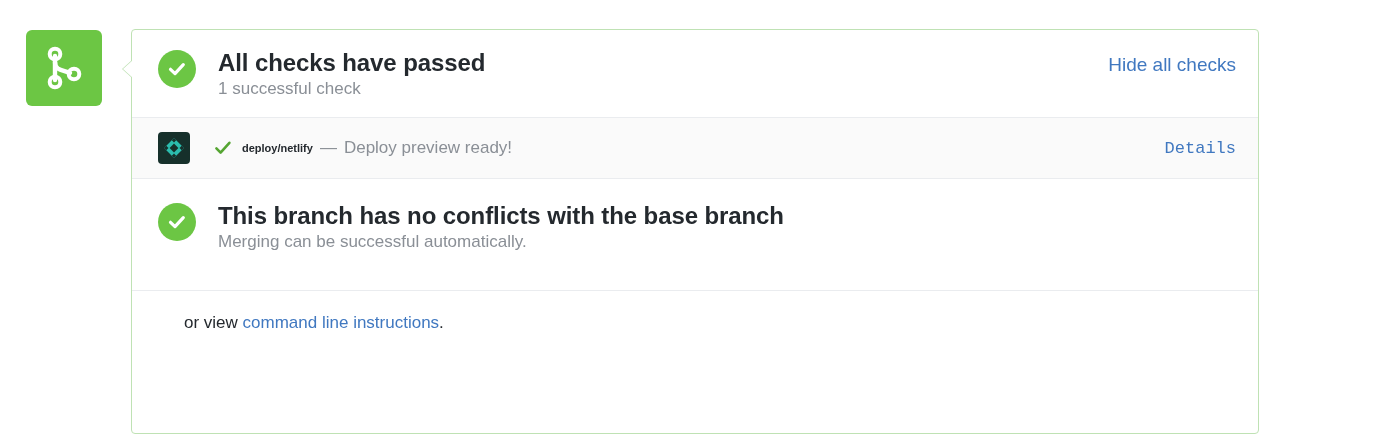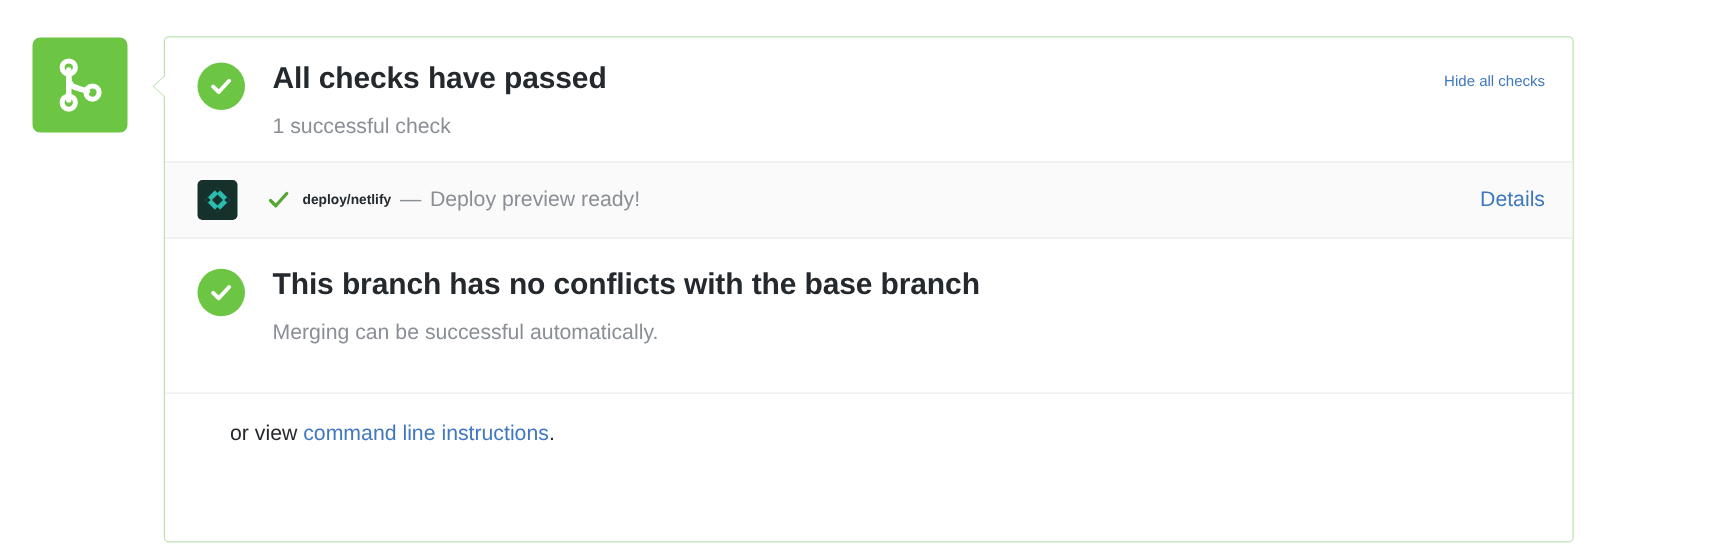"Hide all checks" .head-action { font-size: 12px -> 19px }
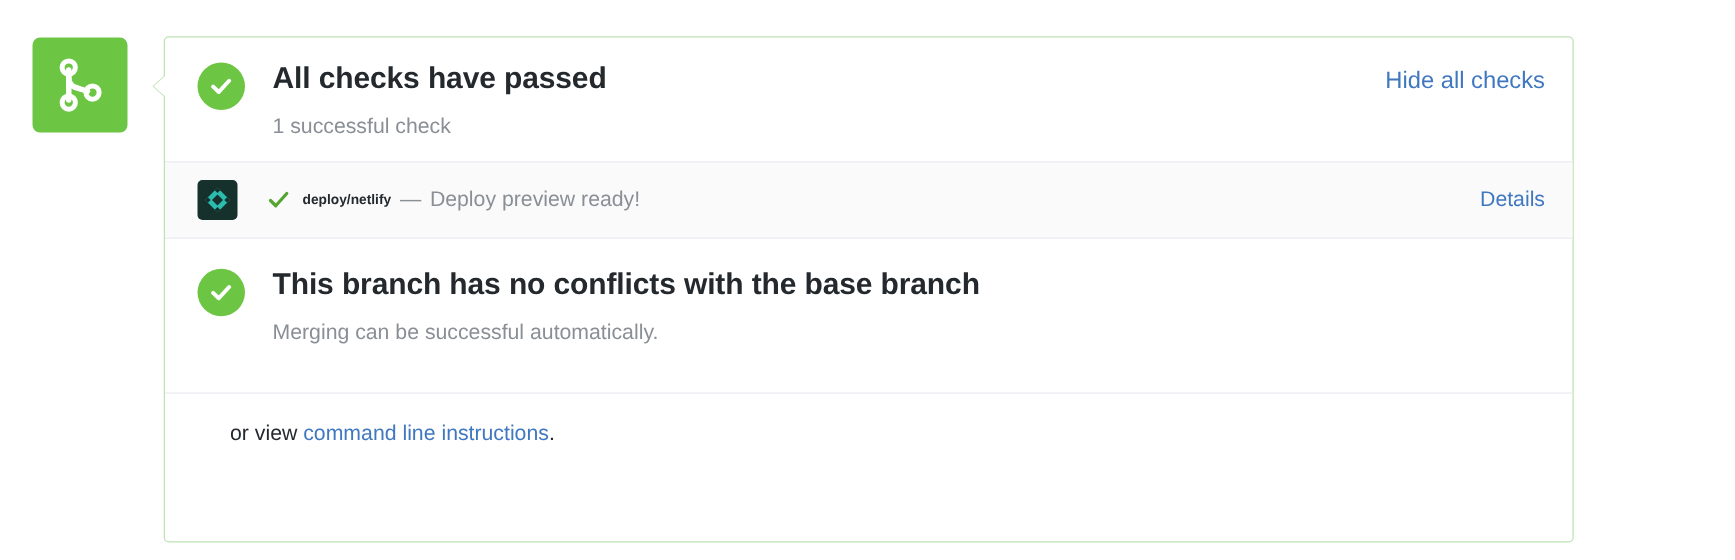"1 successful check" .head-sub { margin-top: 12px -> 0 }
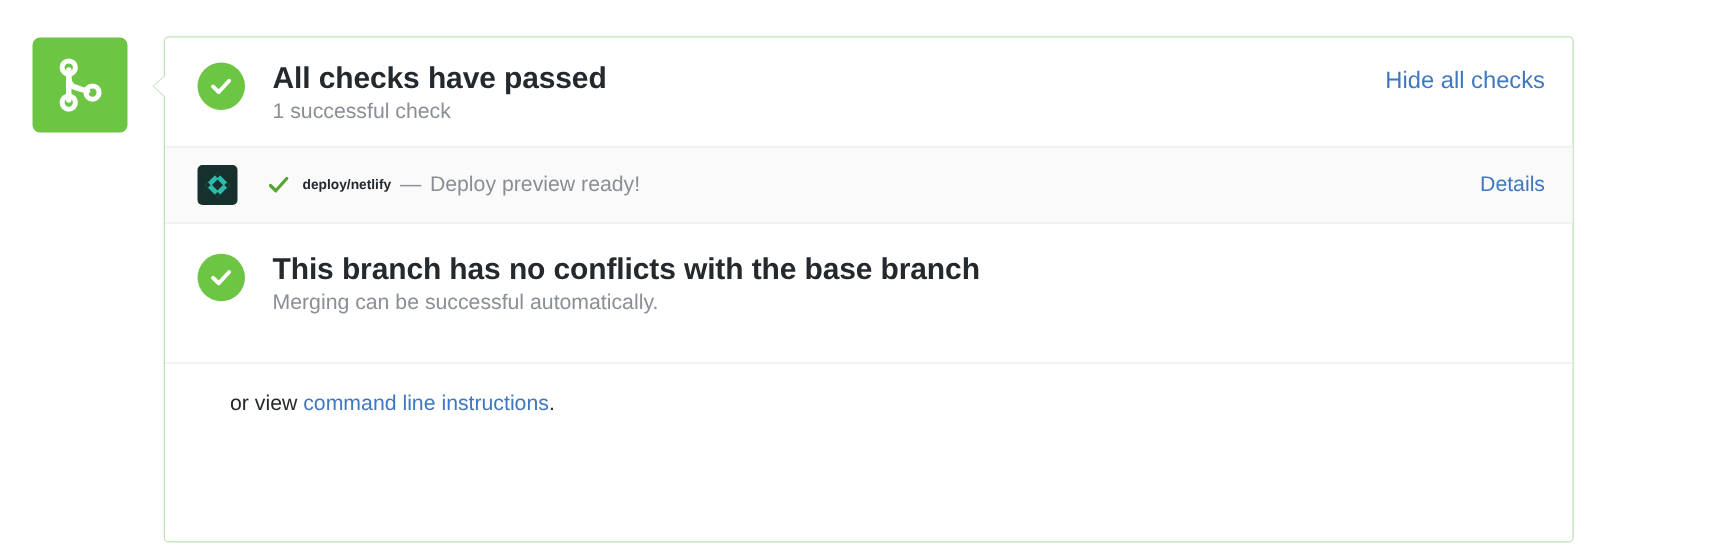"Details" .check-details { font-family: none -> Liberation Mono, monospace }
